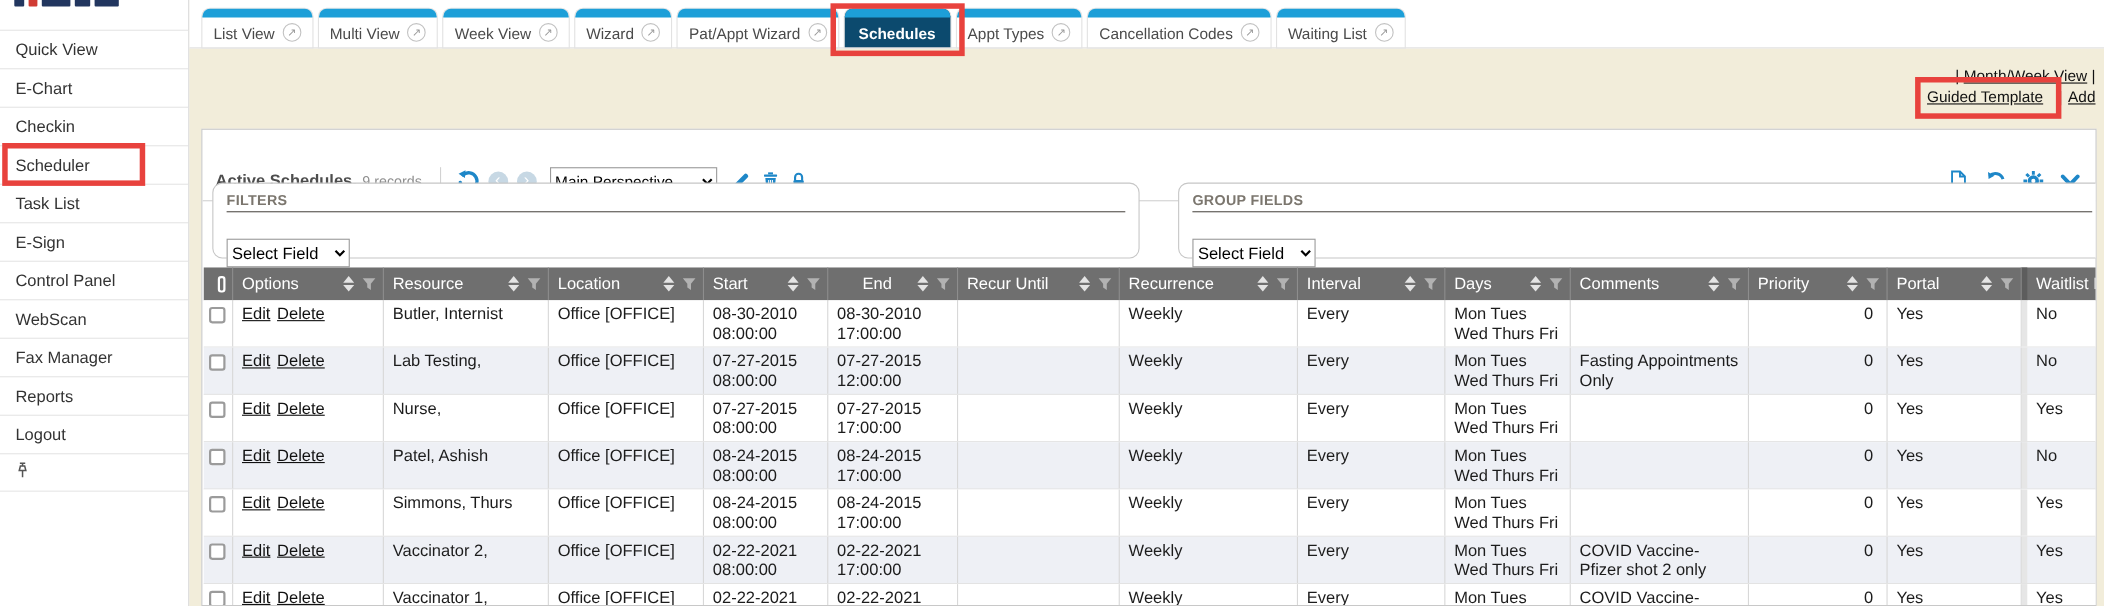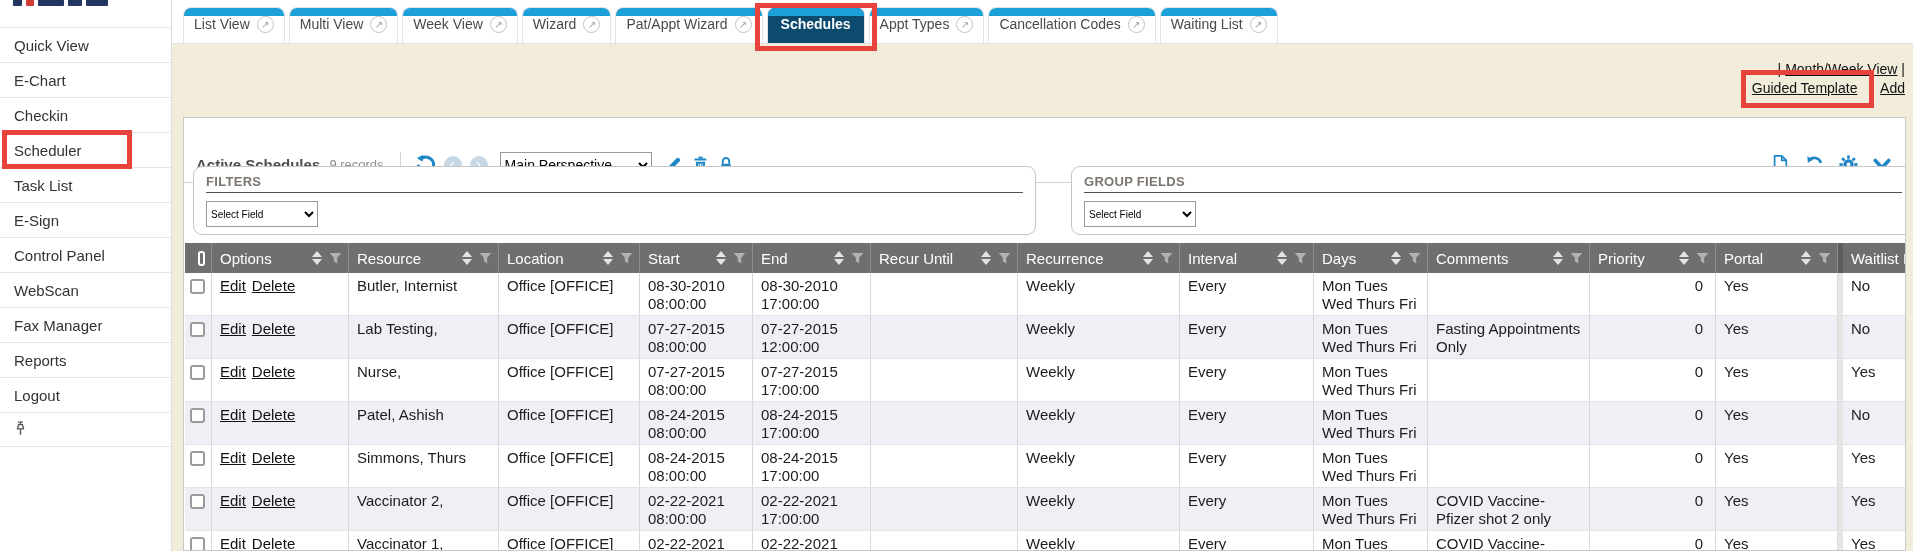"List View" .tab-body { align-items: flex-start -> center }
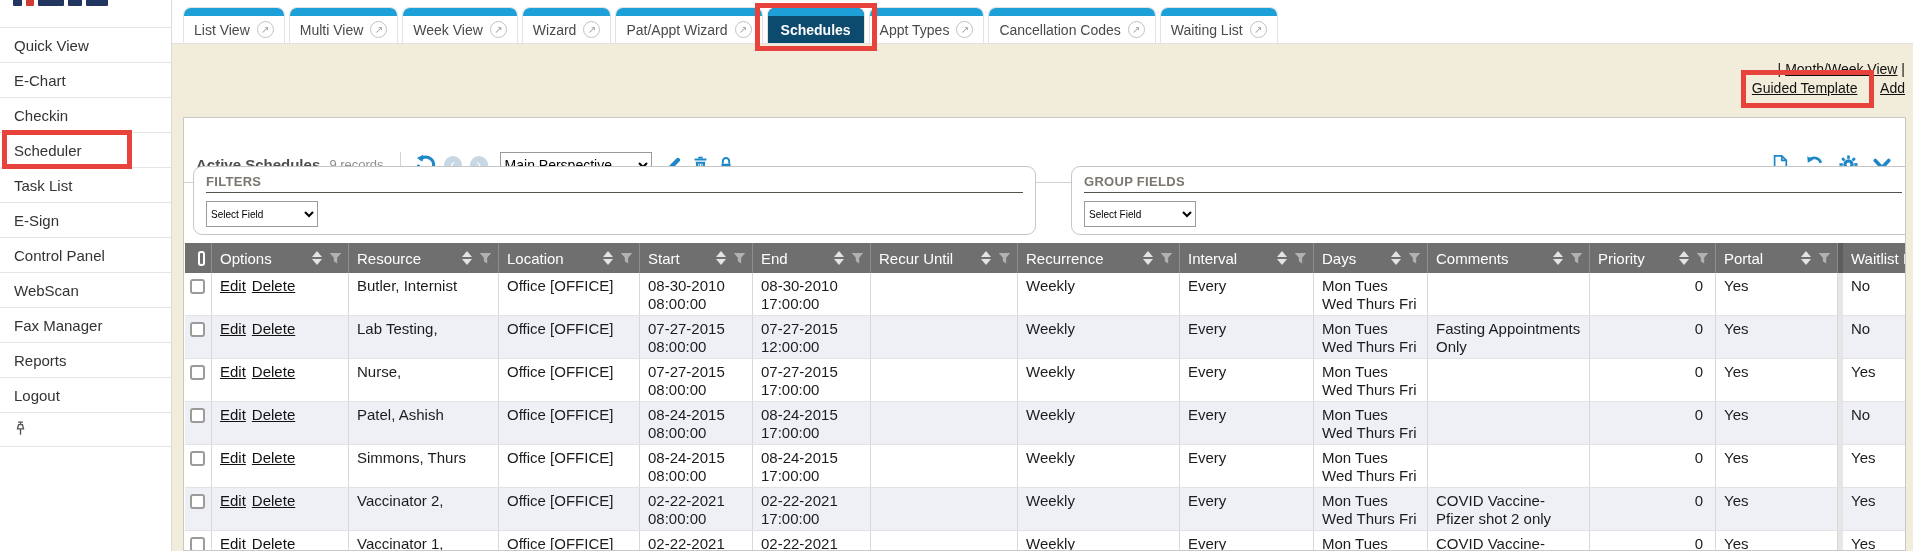"Select Field" .fs-select { font-size: 10px -> 15px; margin-top: 8px -> 24px }
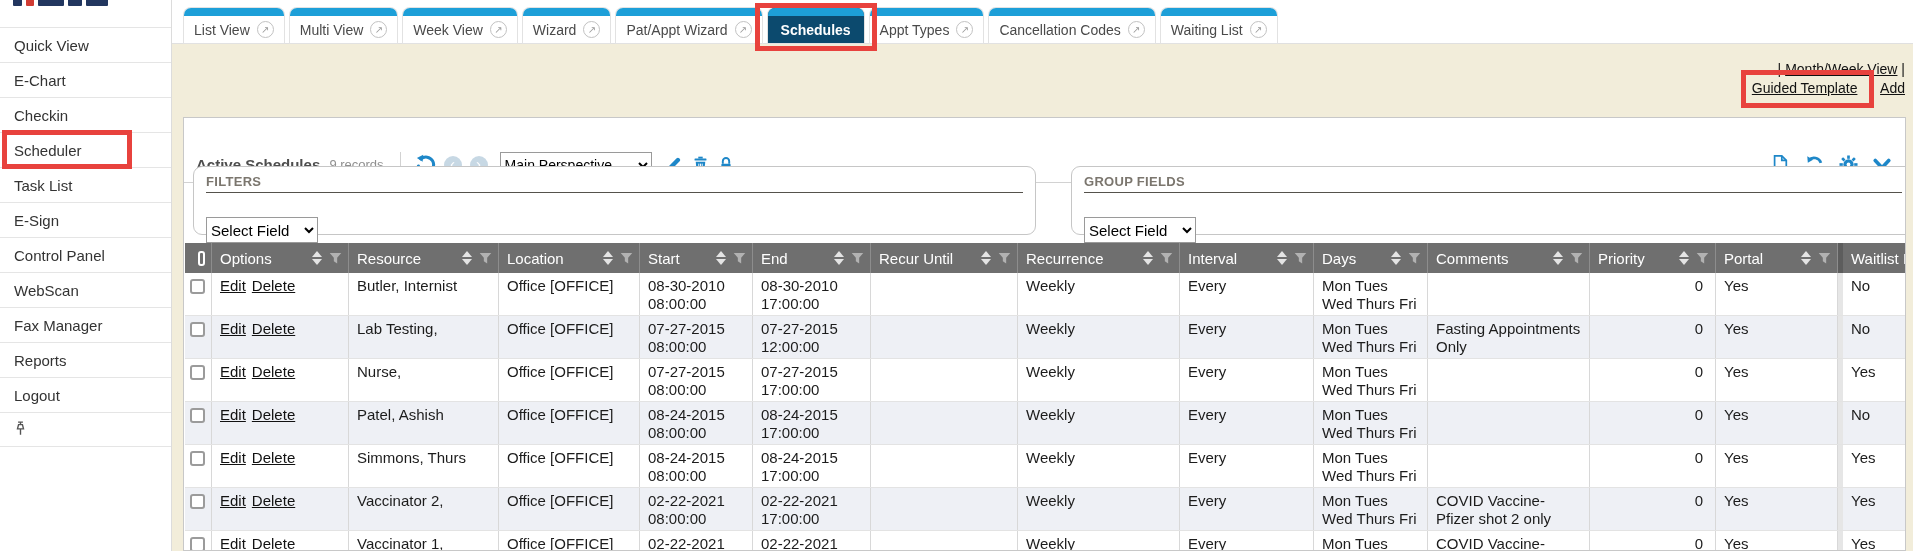"End" div.hcell { text-align: none -> center }
